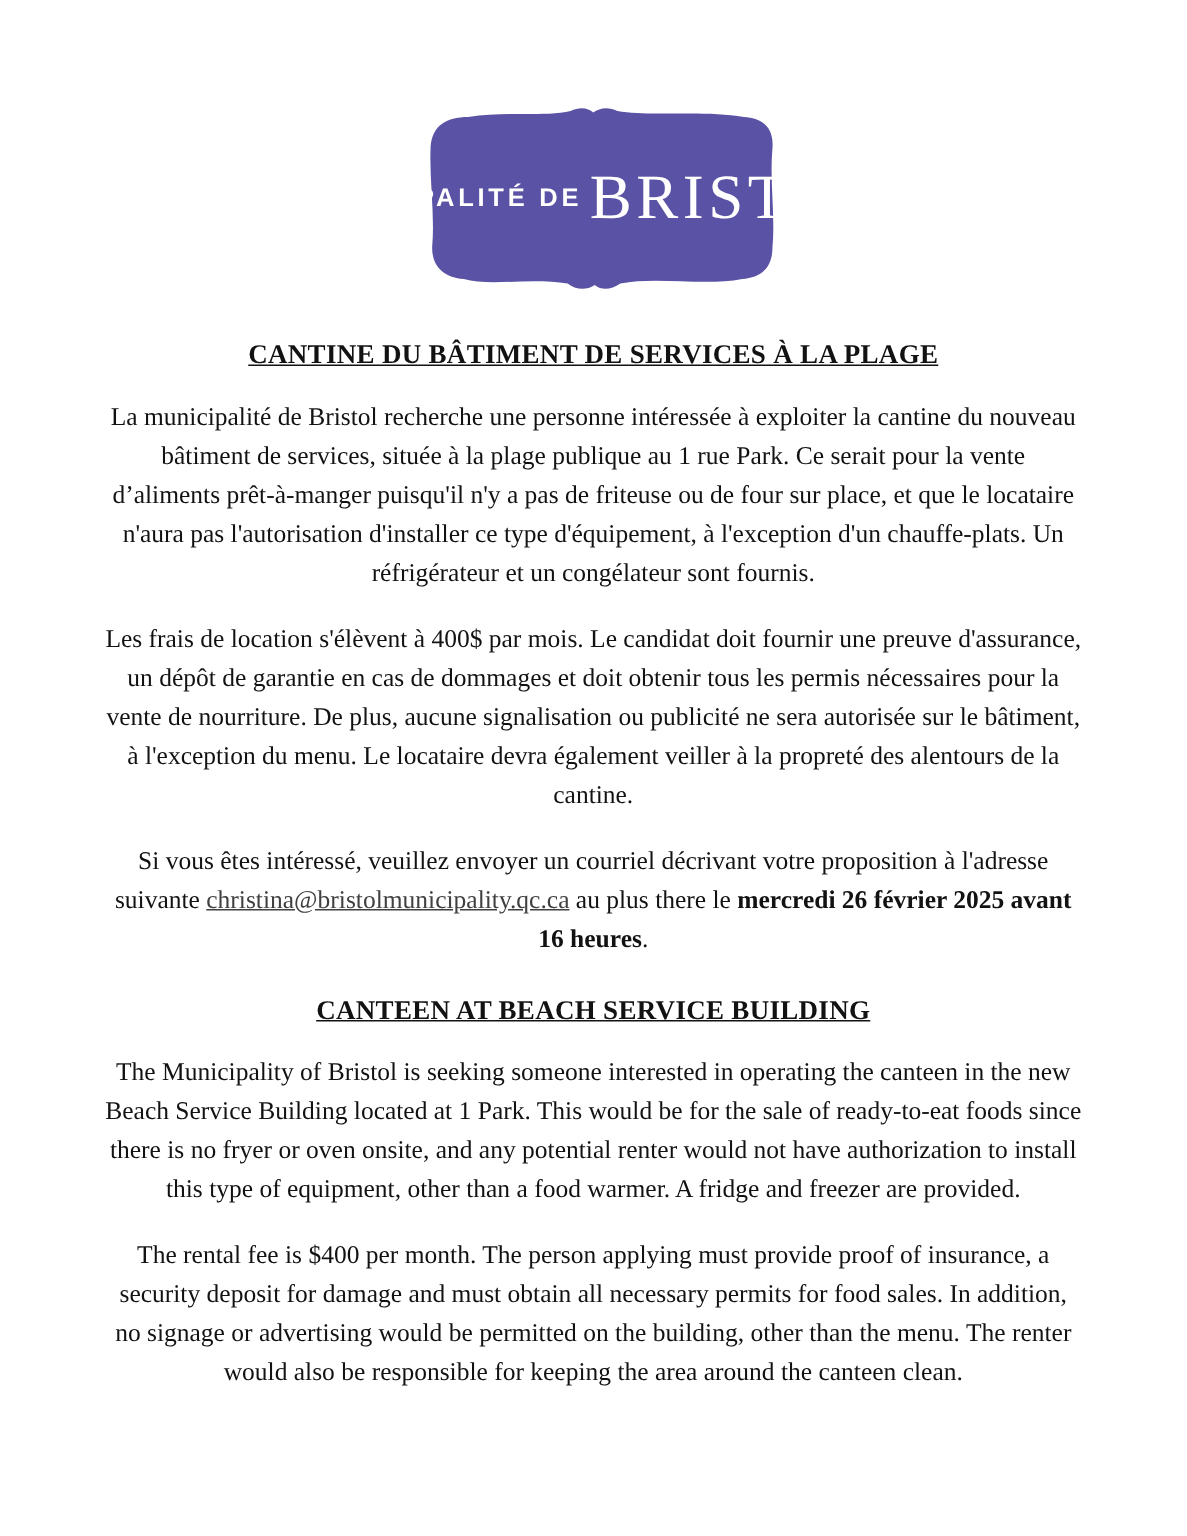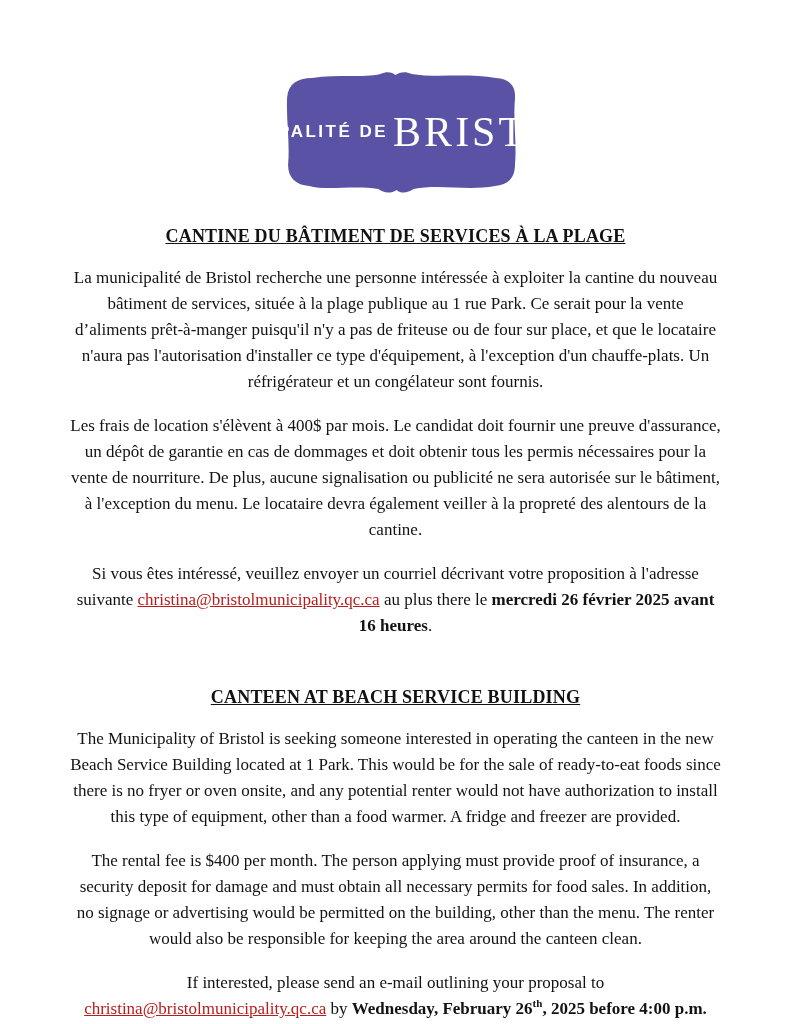"christina@bristolmunicipality.qc.ca" .email-link { color: #b91c1c -> #404040 }
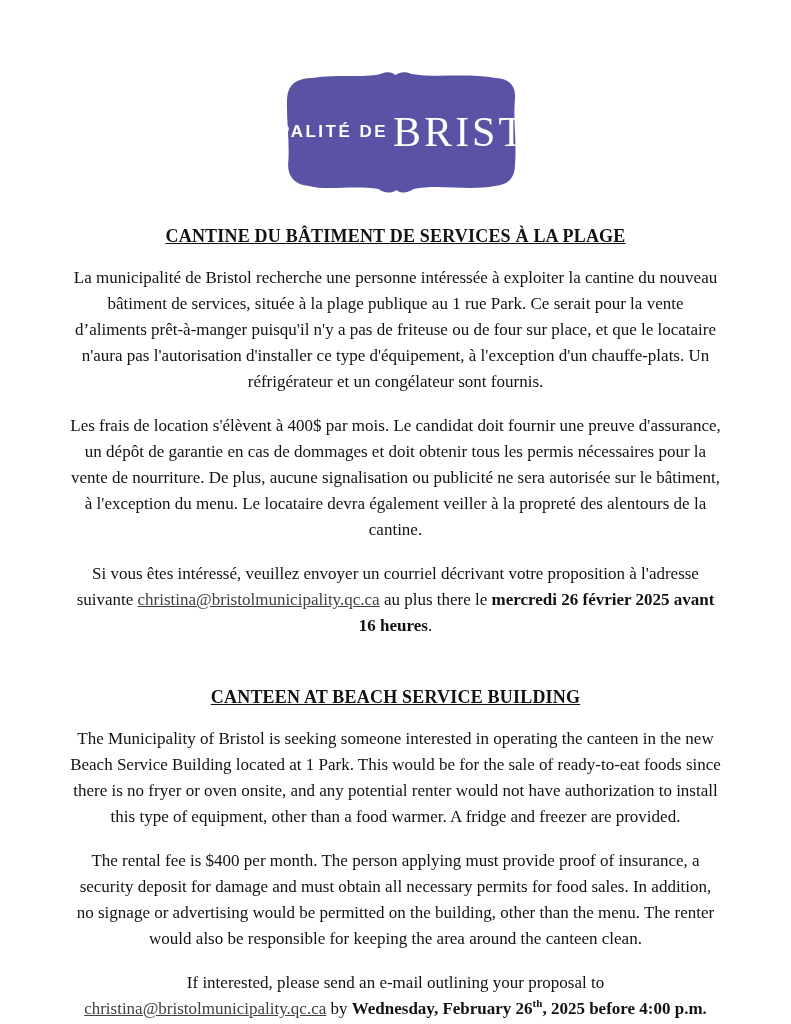"CANTEEN AT BEACH SERVICE BUILDING" .section-heading.english { margin-top: 48px -> 24px }
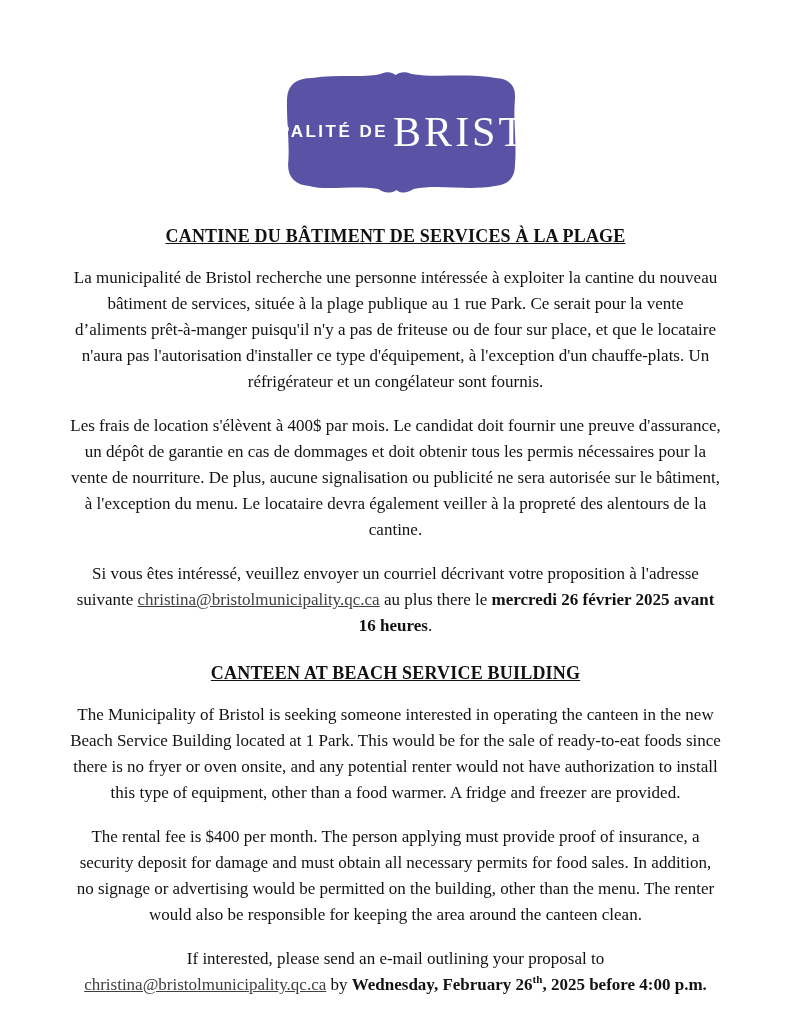"If interested, please send an" p.para { html: <p><span>If interested, please send an e-mail outlining your proposal to </span><a>christina@bristolmunicipality.qc.ca</a><span> by </span><span>Wednesday, February 26</span><span>th</span><span>, 2025 before 4:00 p.m.</span></p> -> none }
